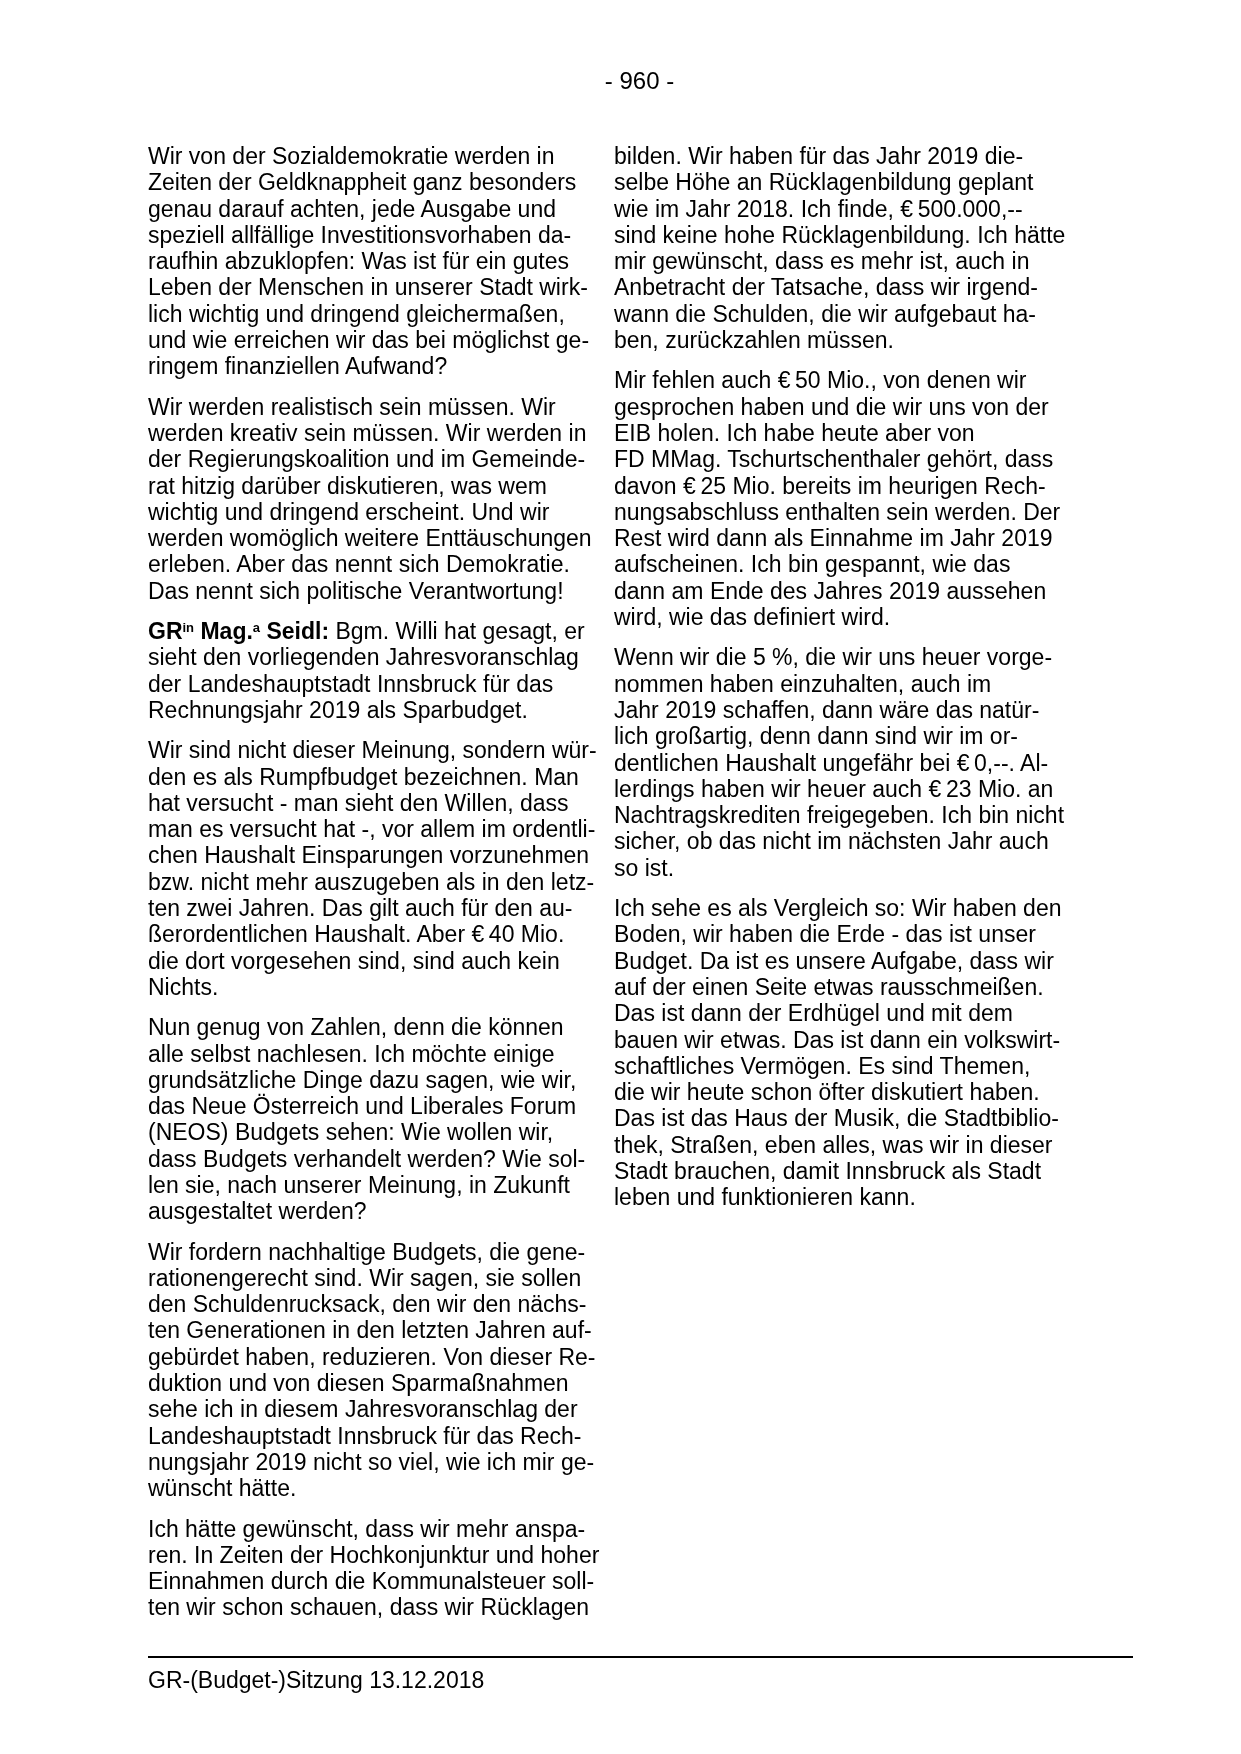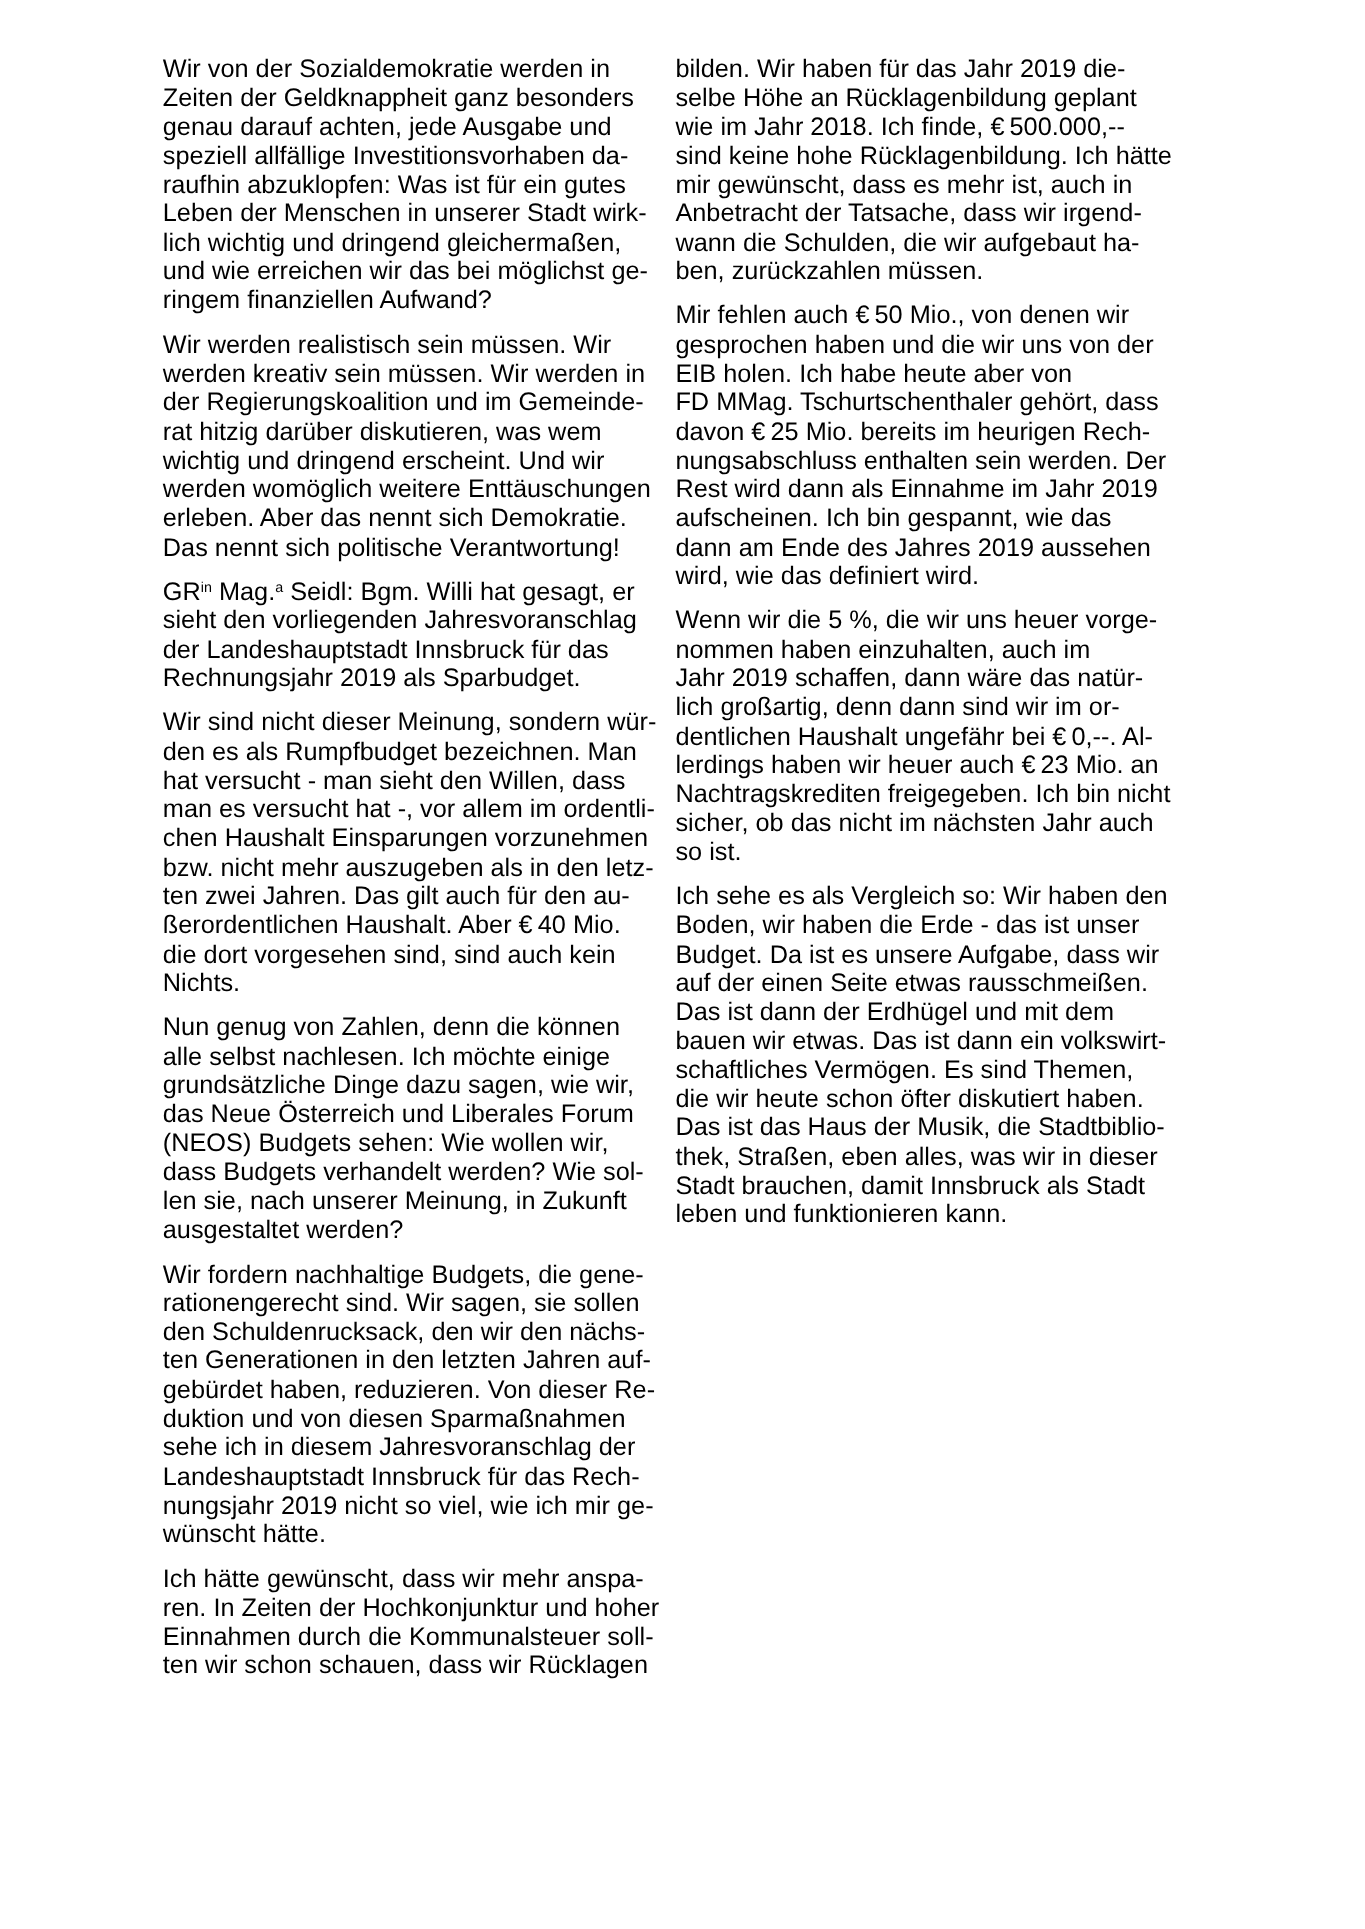"- 960 -" div.page-header { html: none -> <div>- 960 -</div> }
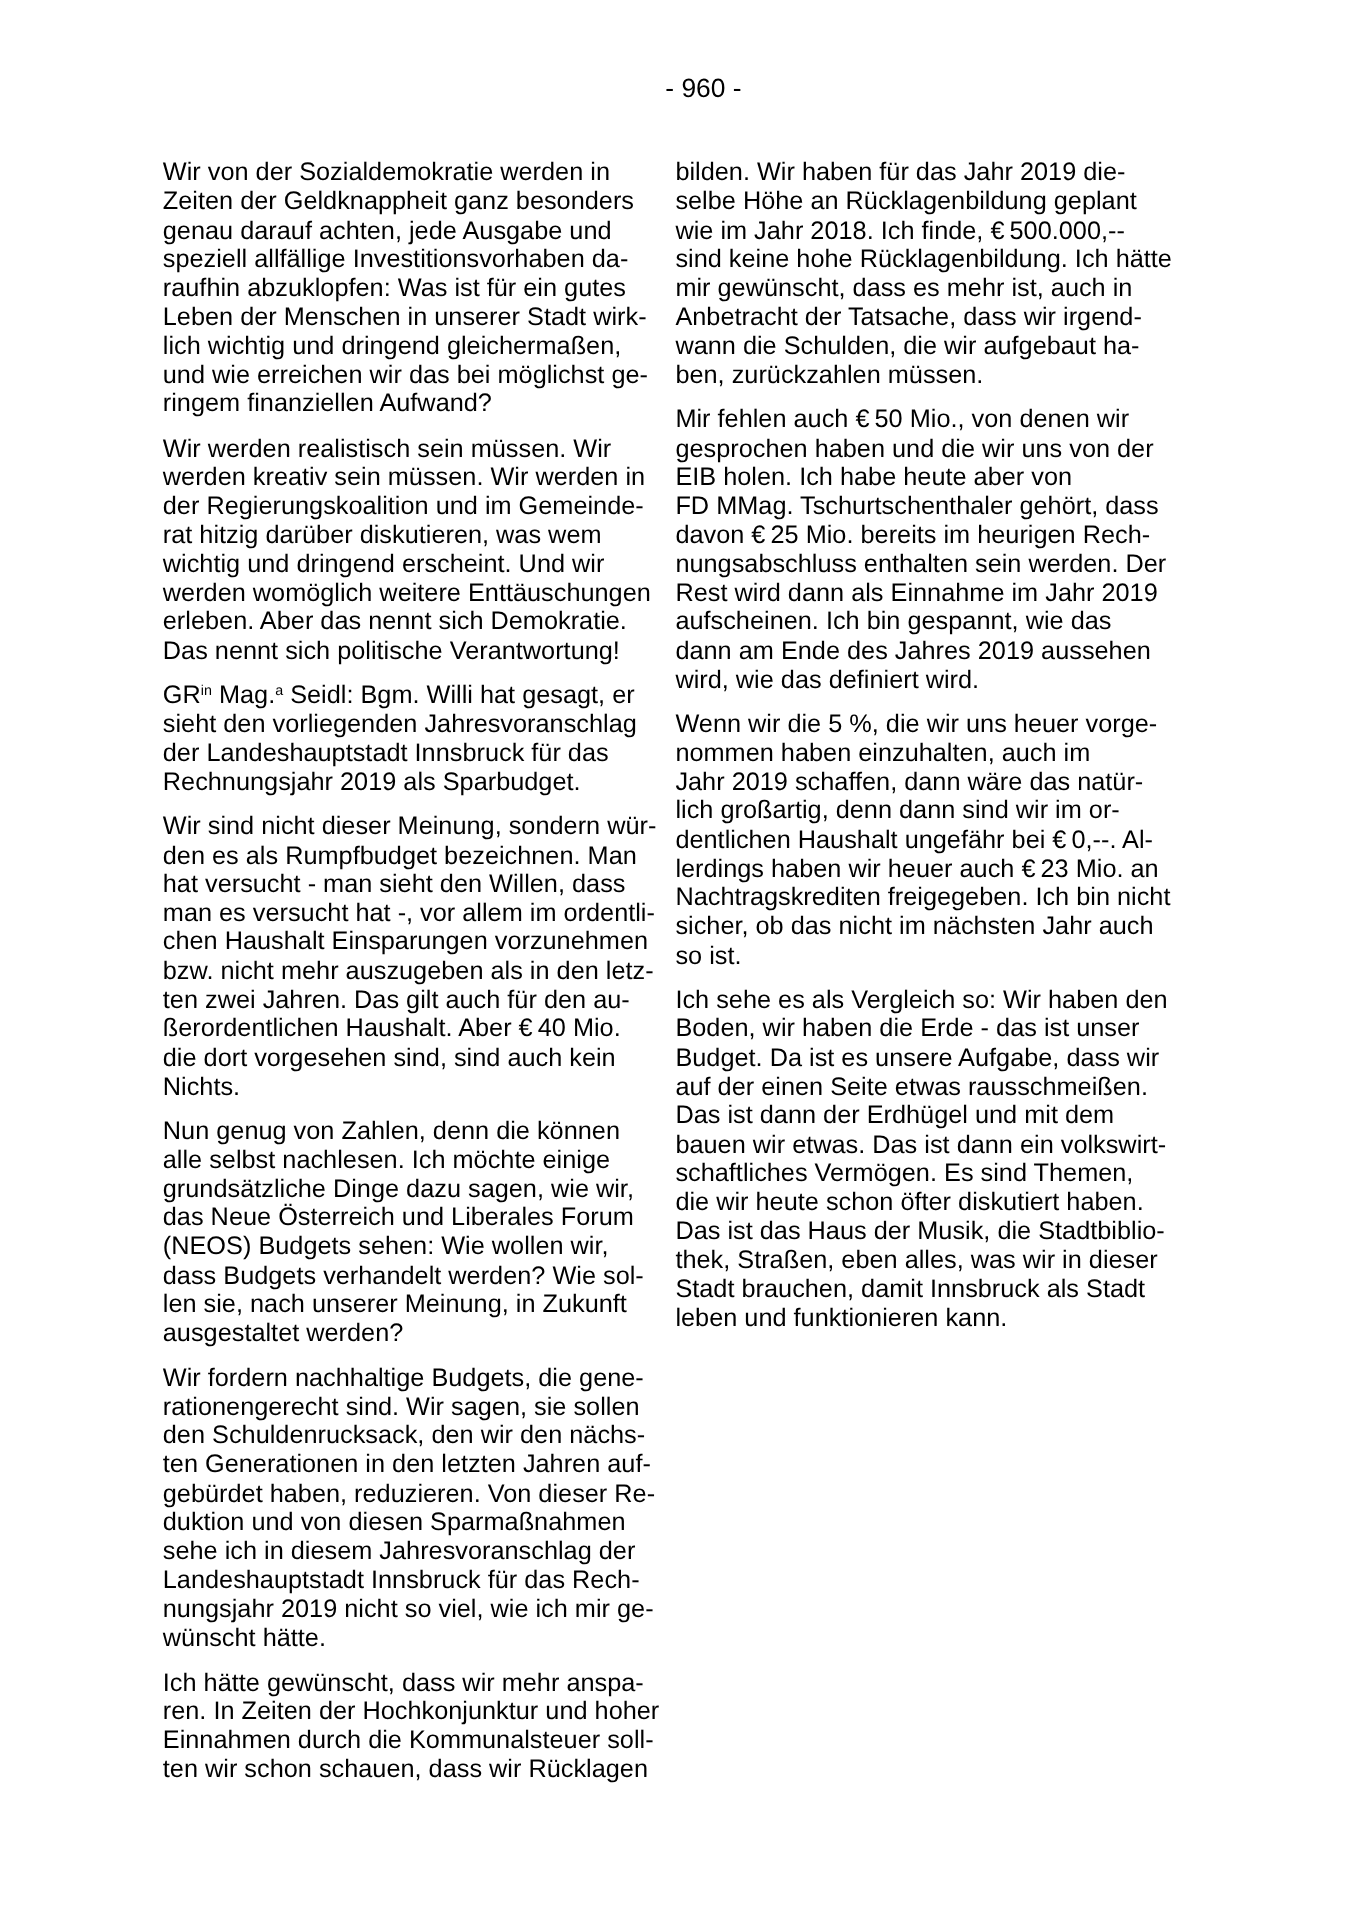"GRin Mag.a Seidl:" .speaker { font-weight: normal -> bold }
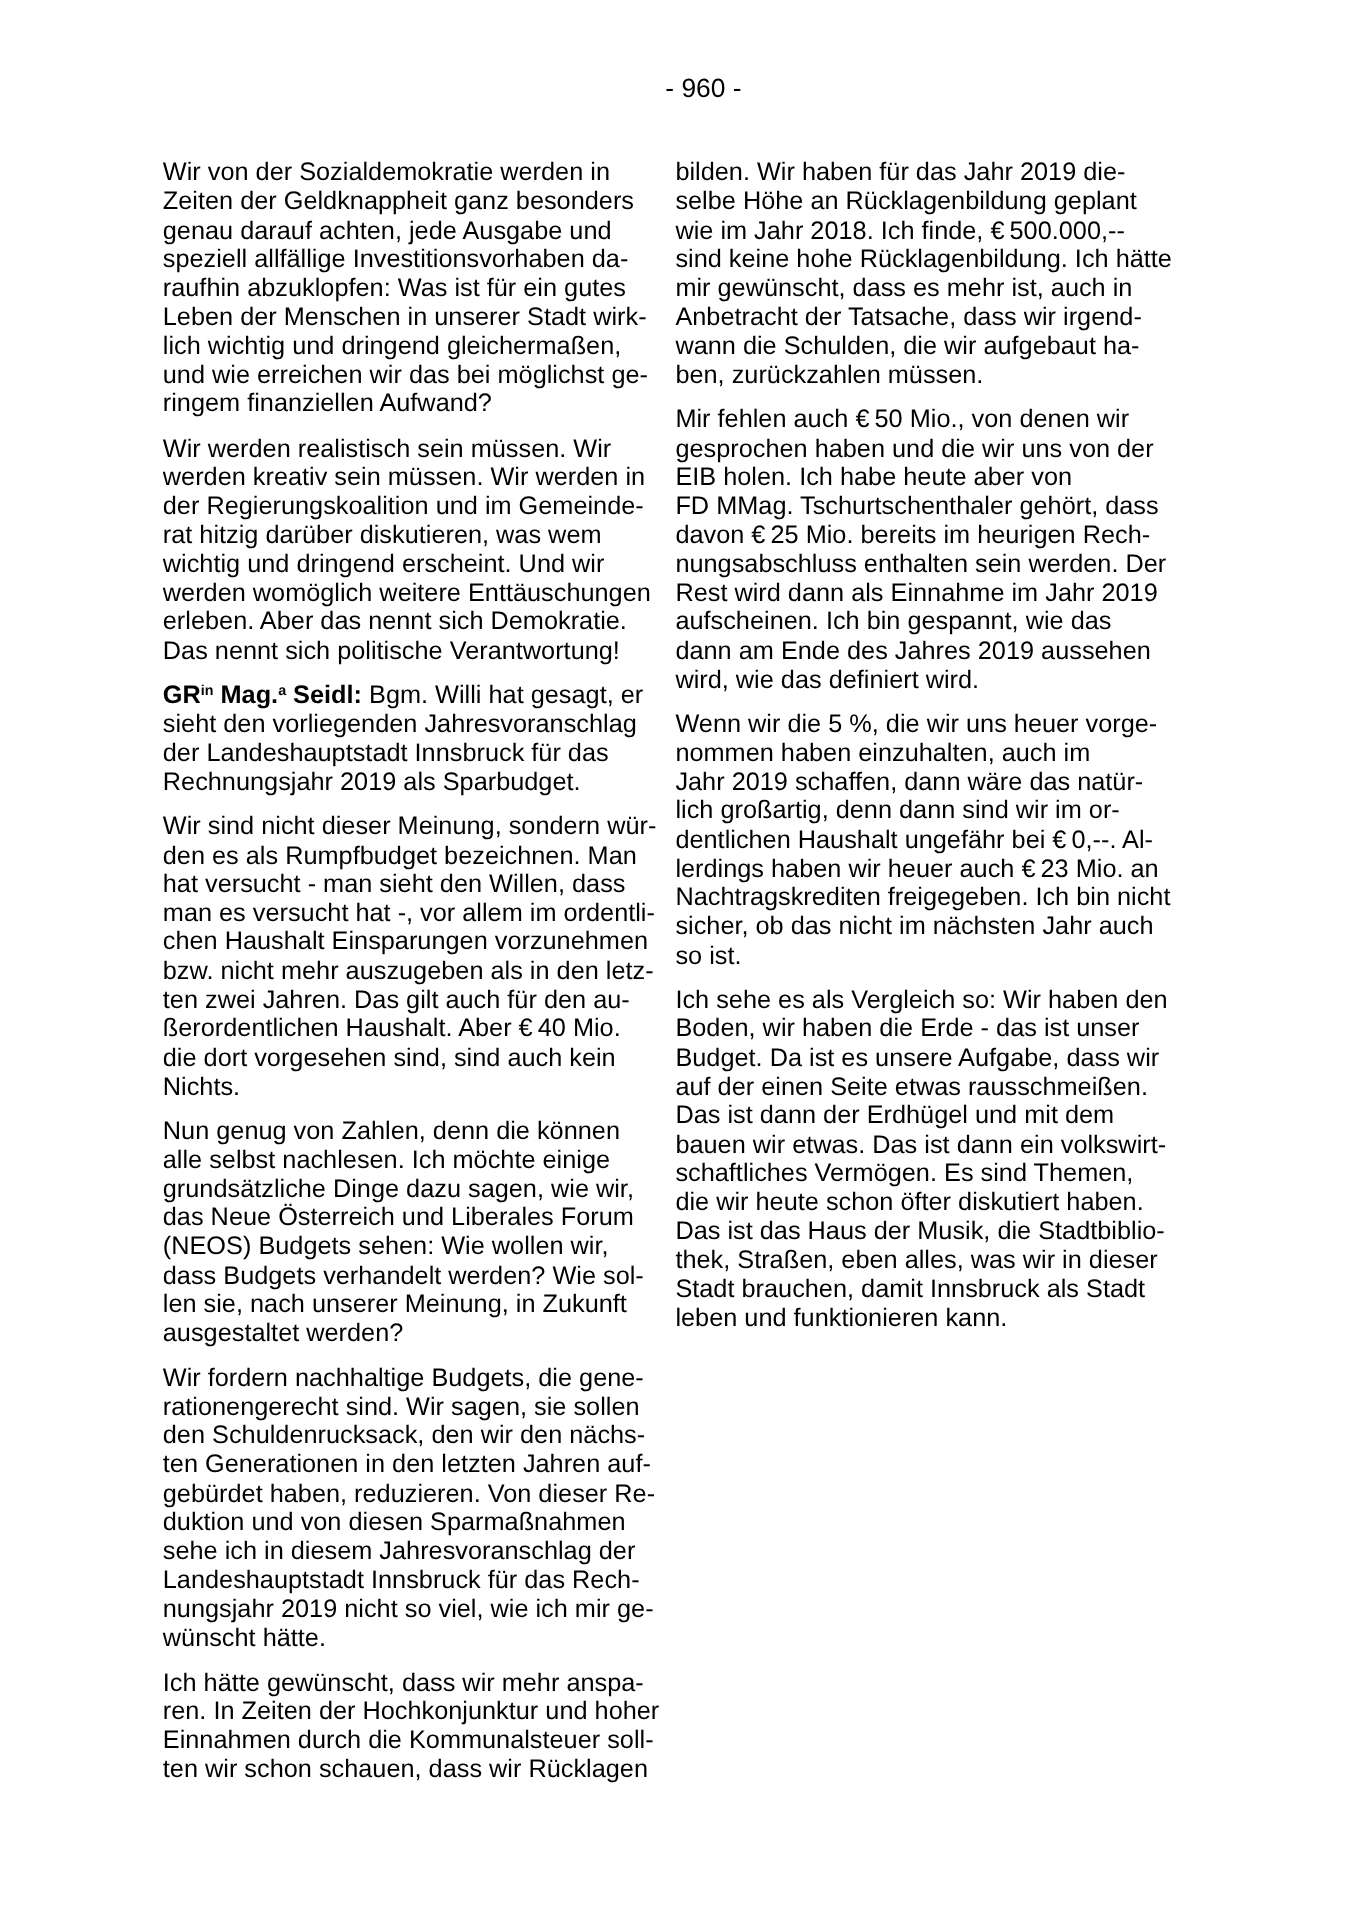"GR-(Budget-)Sitzung 13.12.2018" div.footer { html: none -> <div> <div>GR-(Budget-)Sitzung 13.12.2018</div> </div> }
